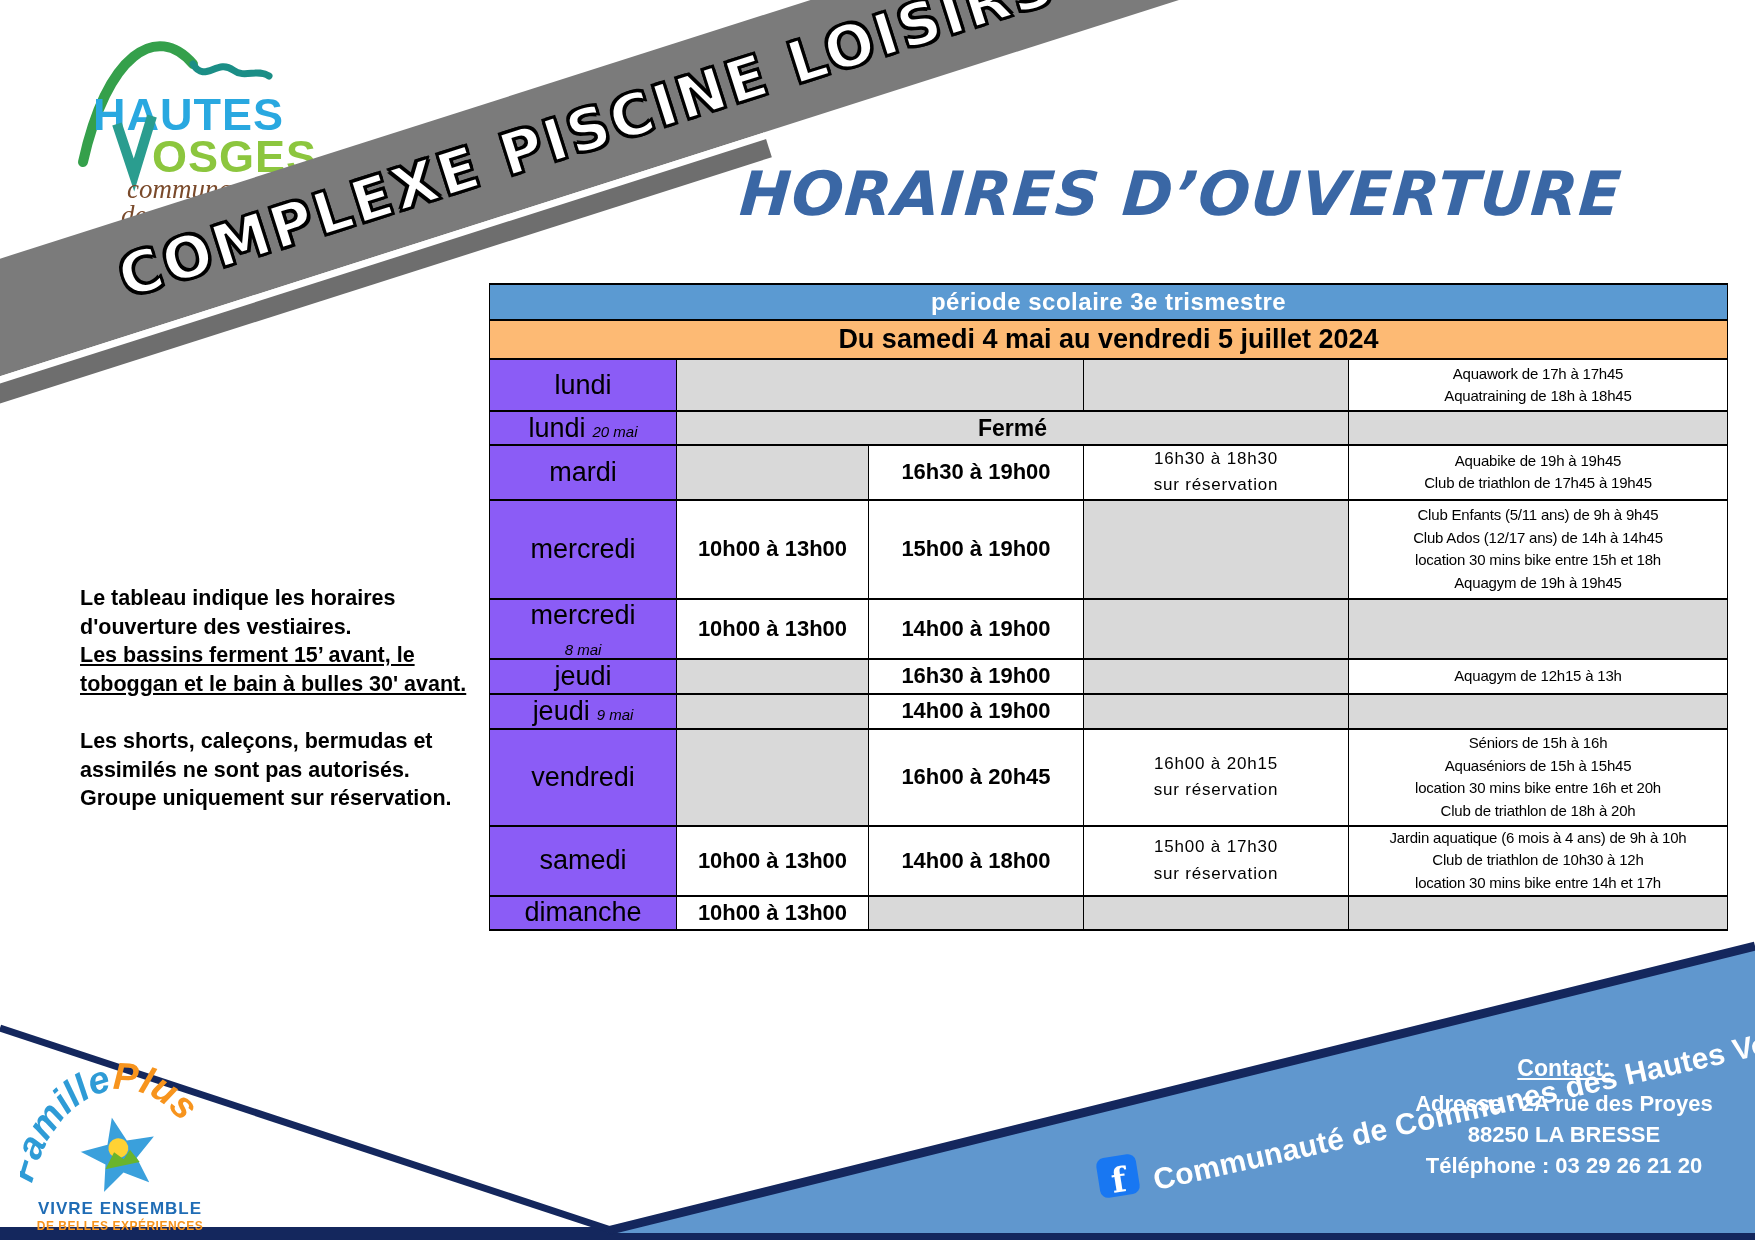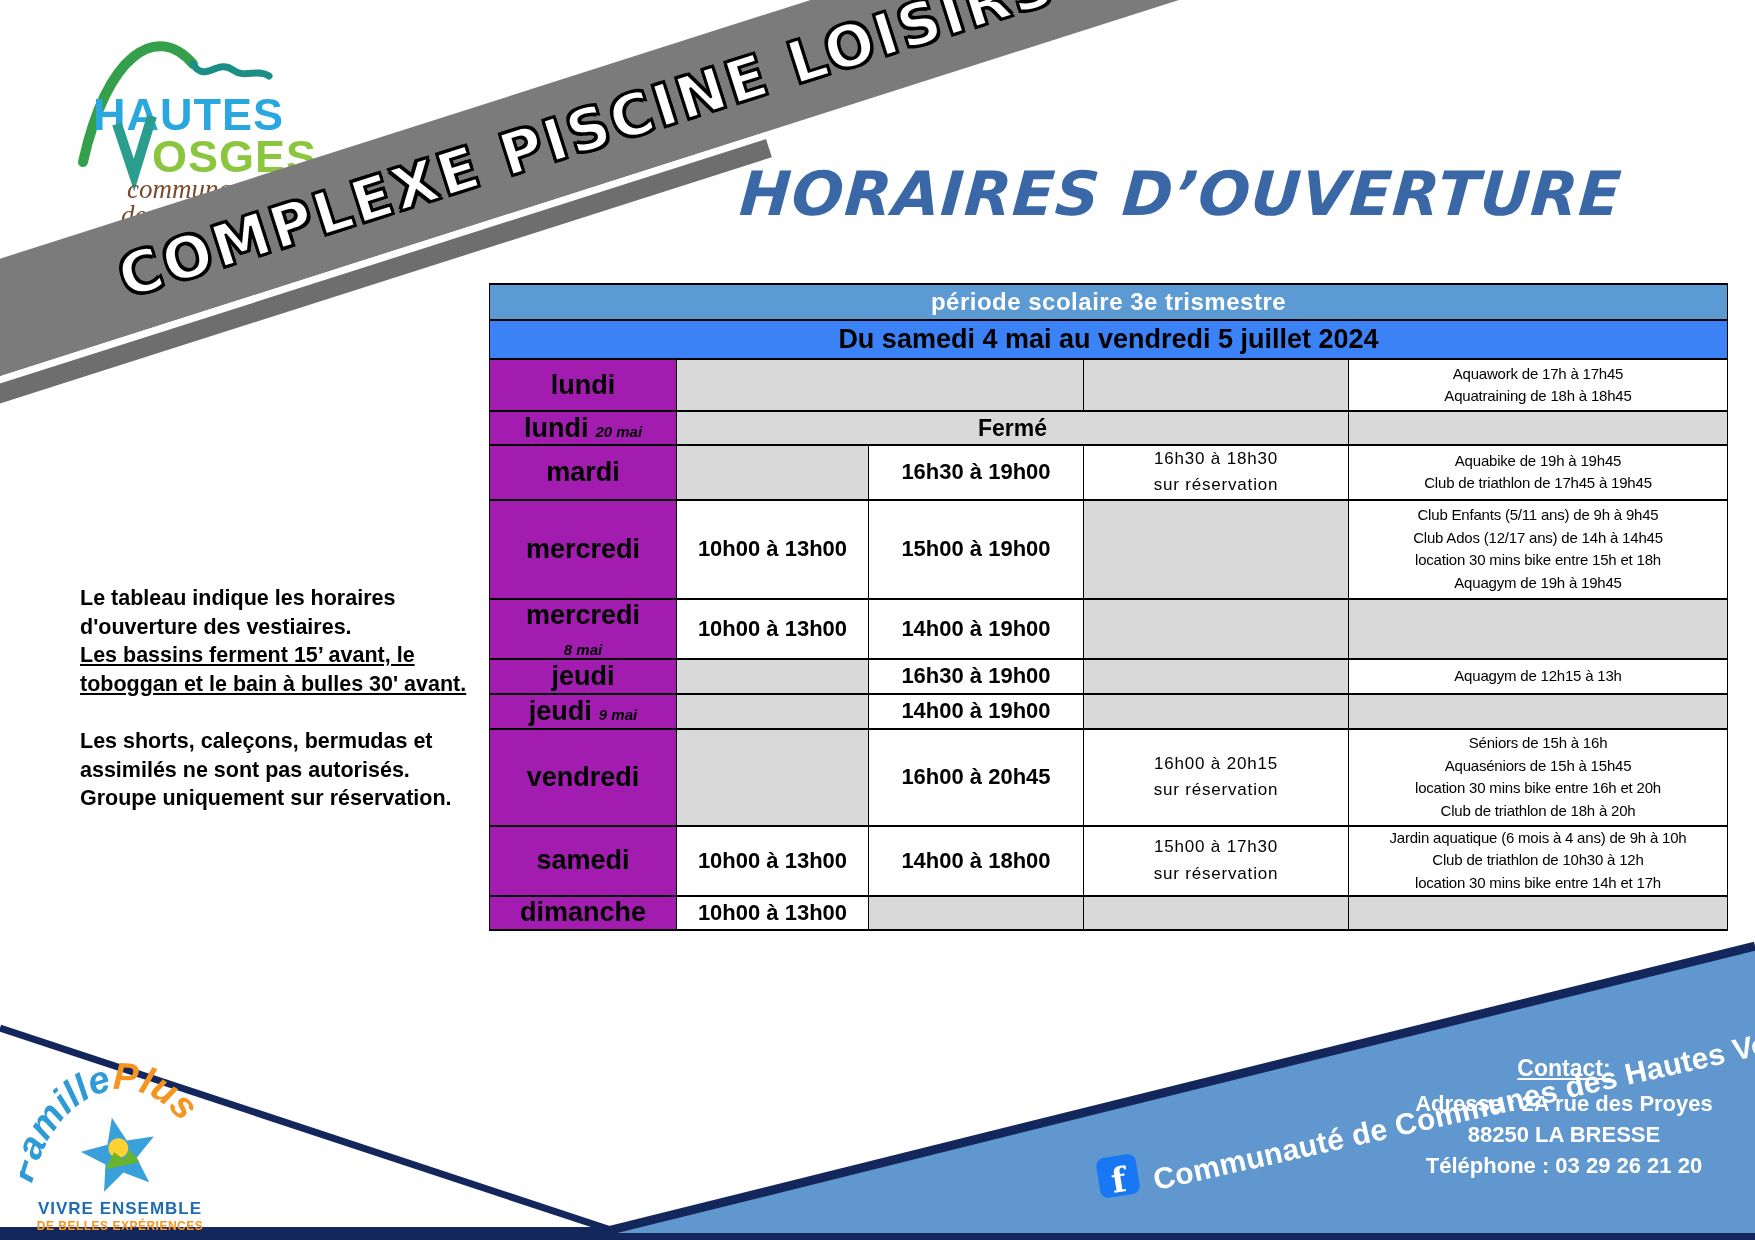"Du samedi 4 mai au" td.datebar { background: #3b82f6 -> #fdba74 }
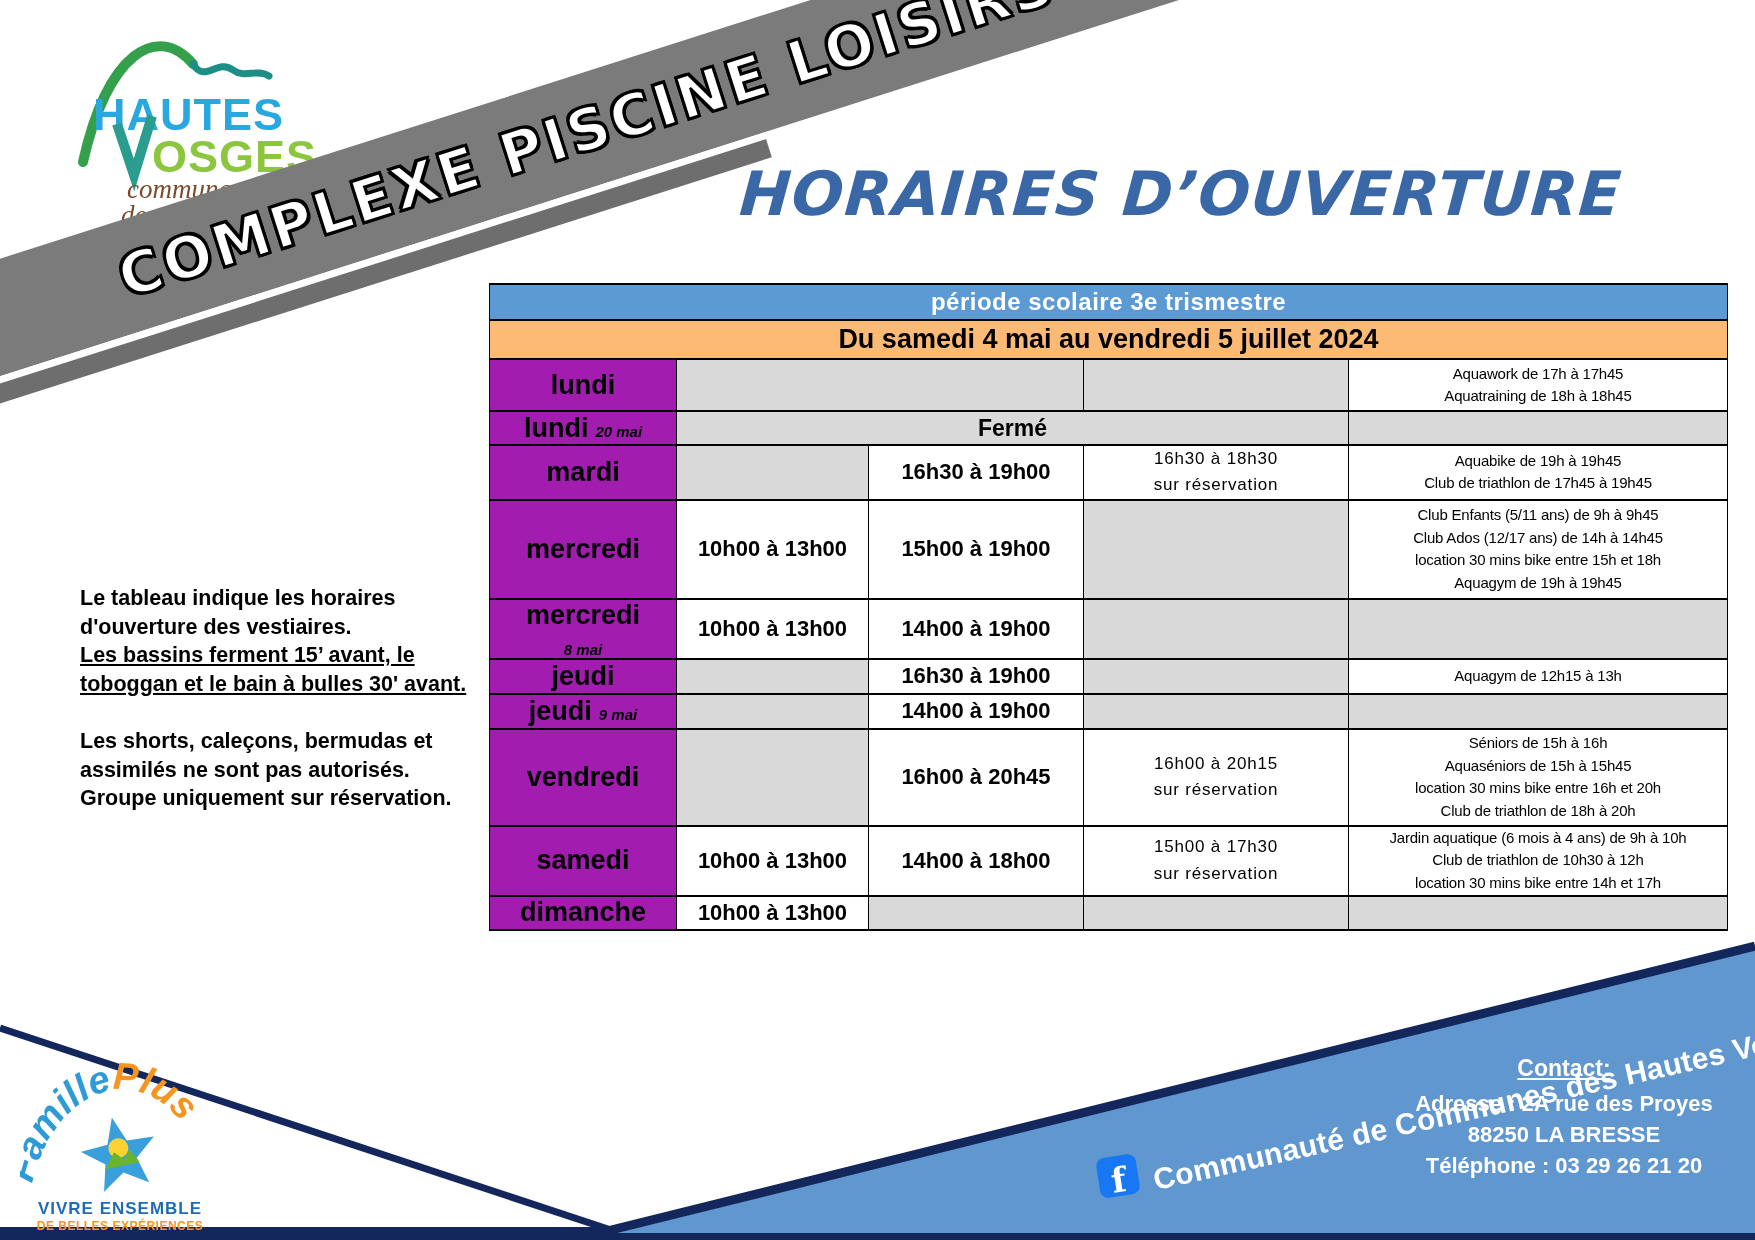"lundi" td.day { background: #a21caf -> #8b5cf6; font-weight: bold -> normal }
